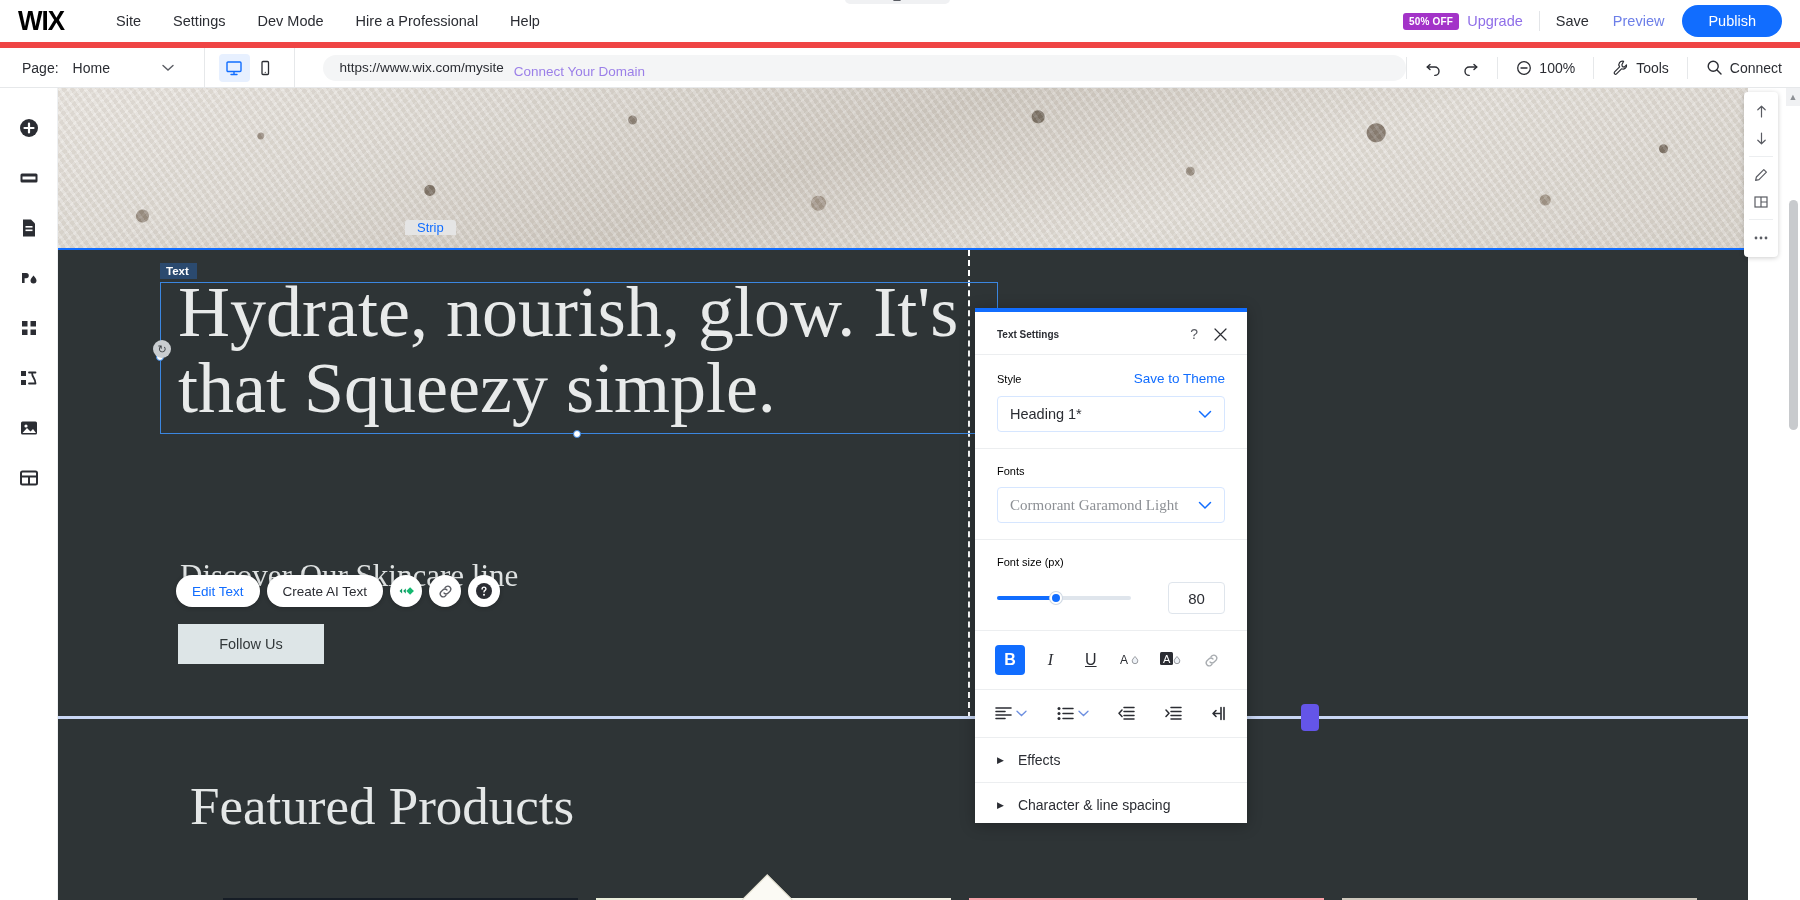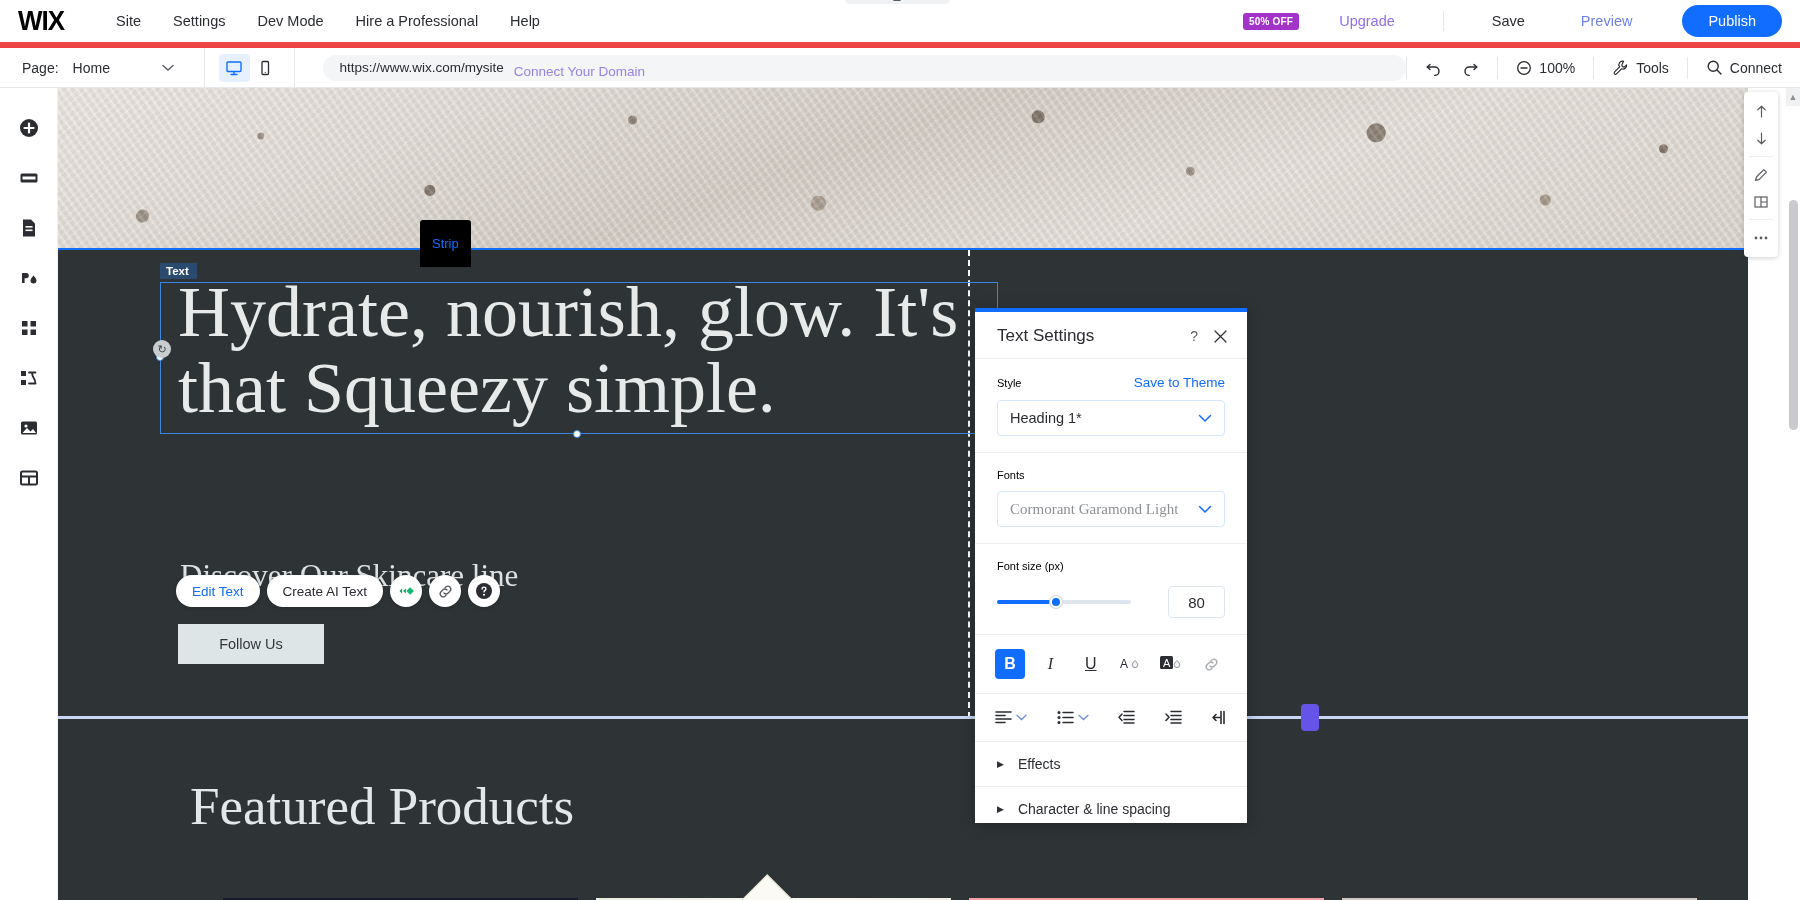"50% OFF" .top-right { gap: 32px -> none }
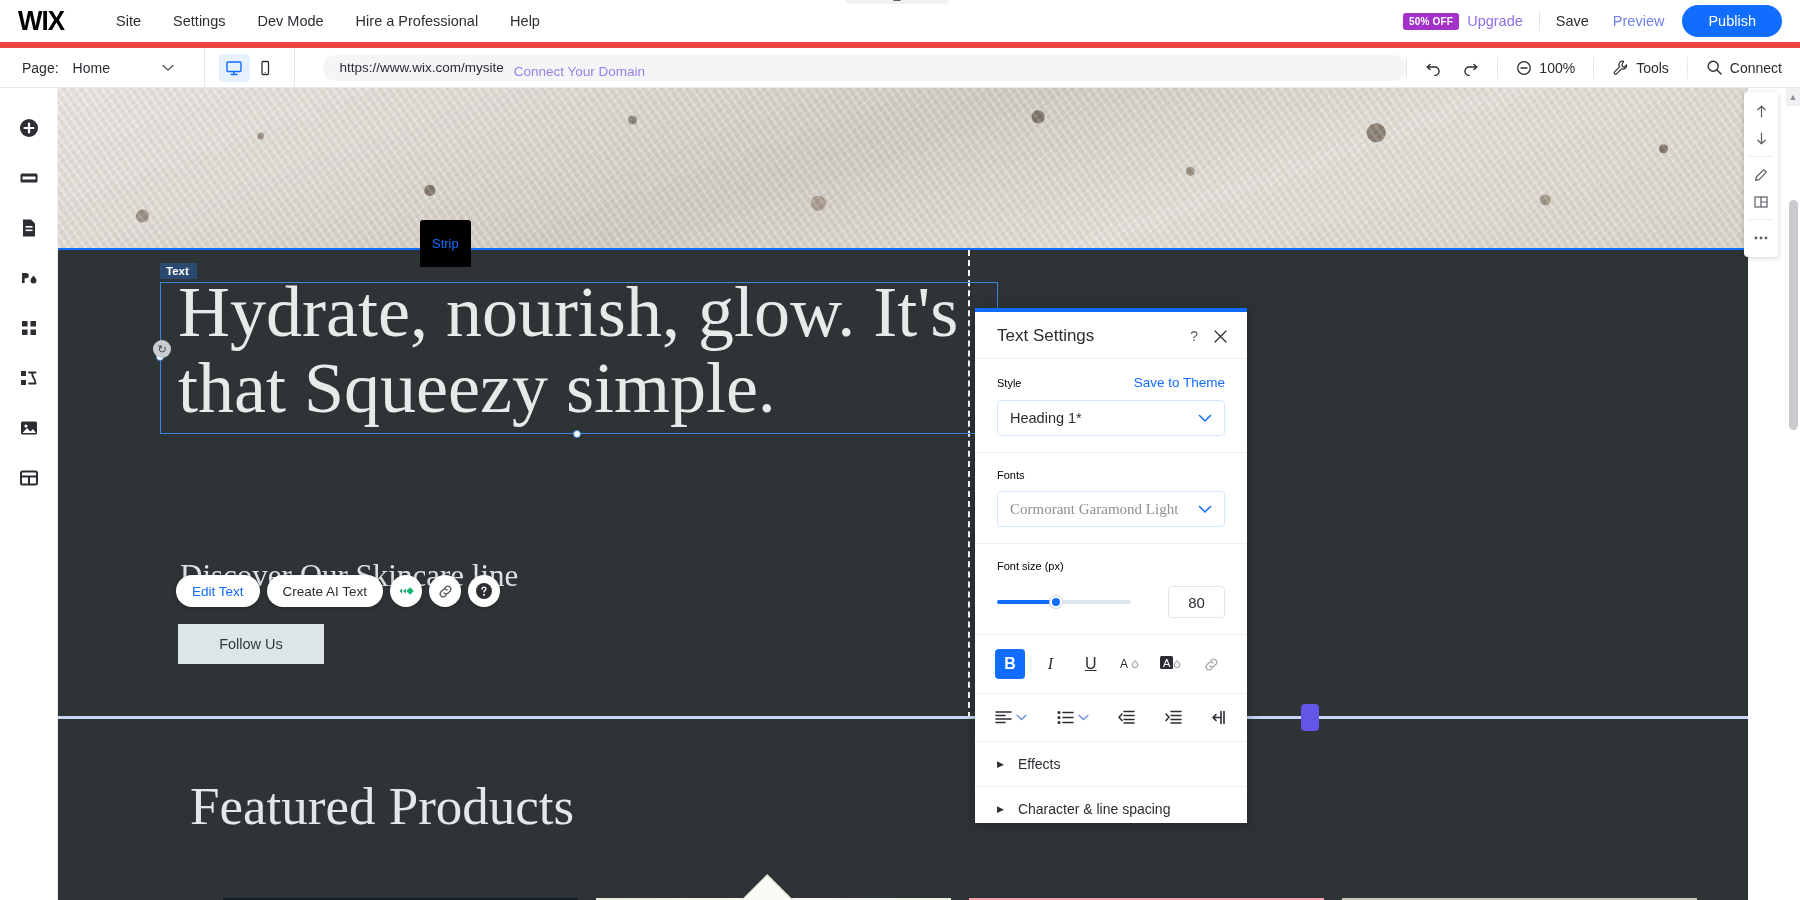"Strip" .strip-label { background: #000000 -> #e5e5e5; left: 362px -> 347px; padding: 16px 12px -> 0 12px }
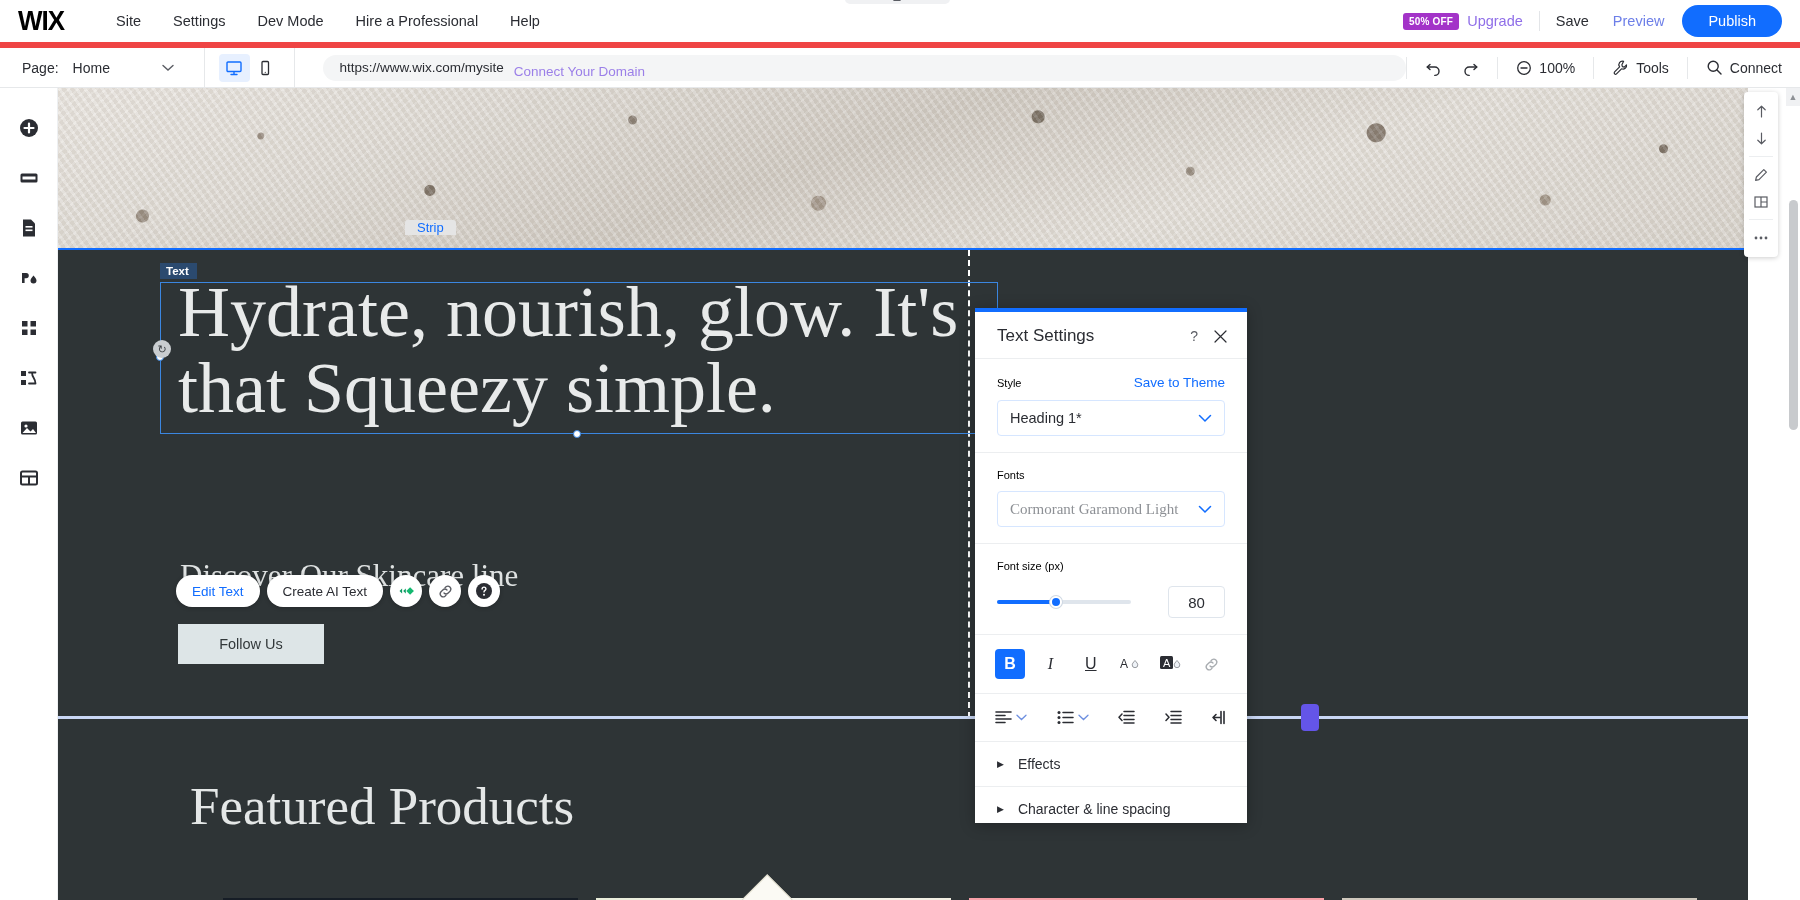"Text Settings" .panel-title { font-size: 17px -> 10px; font-weight: 400 -> 700 }
